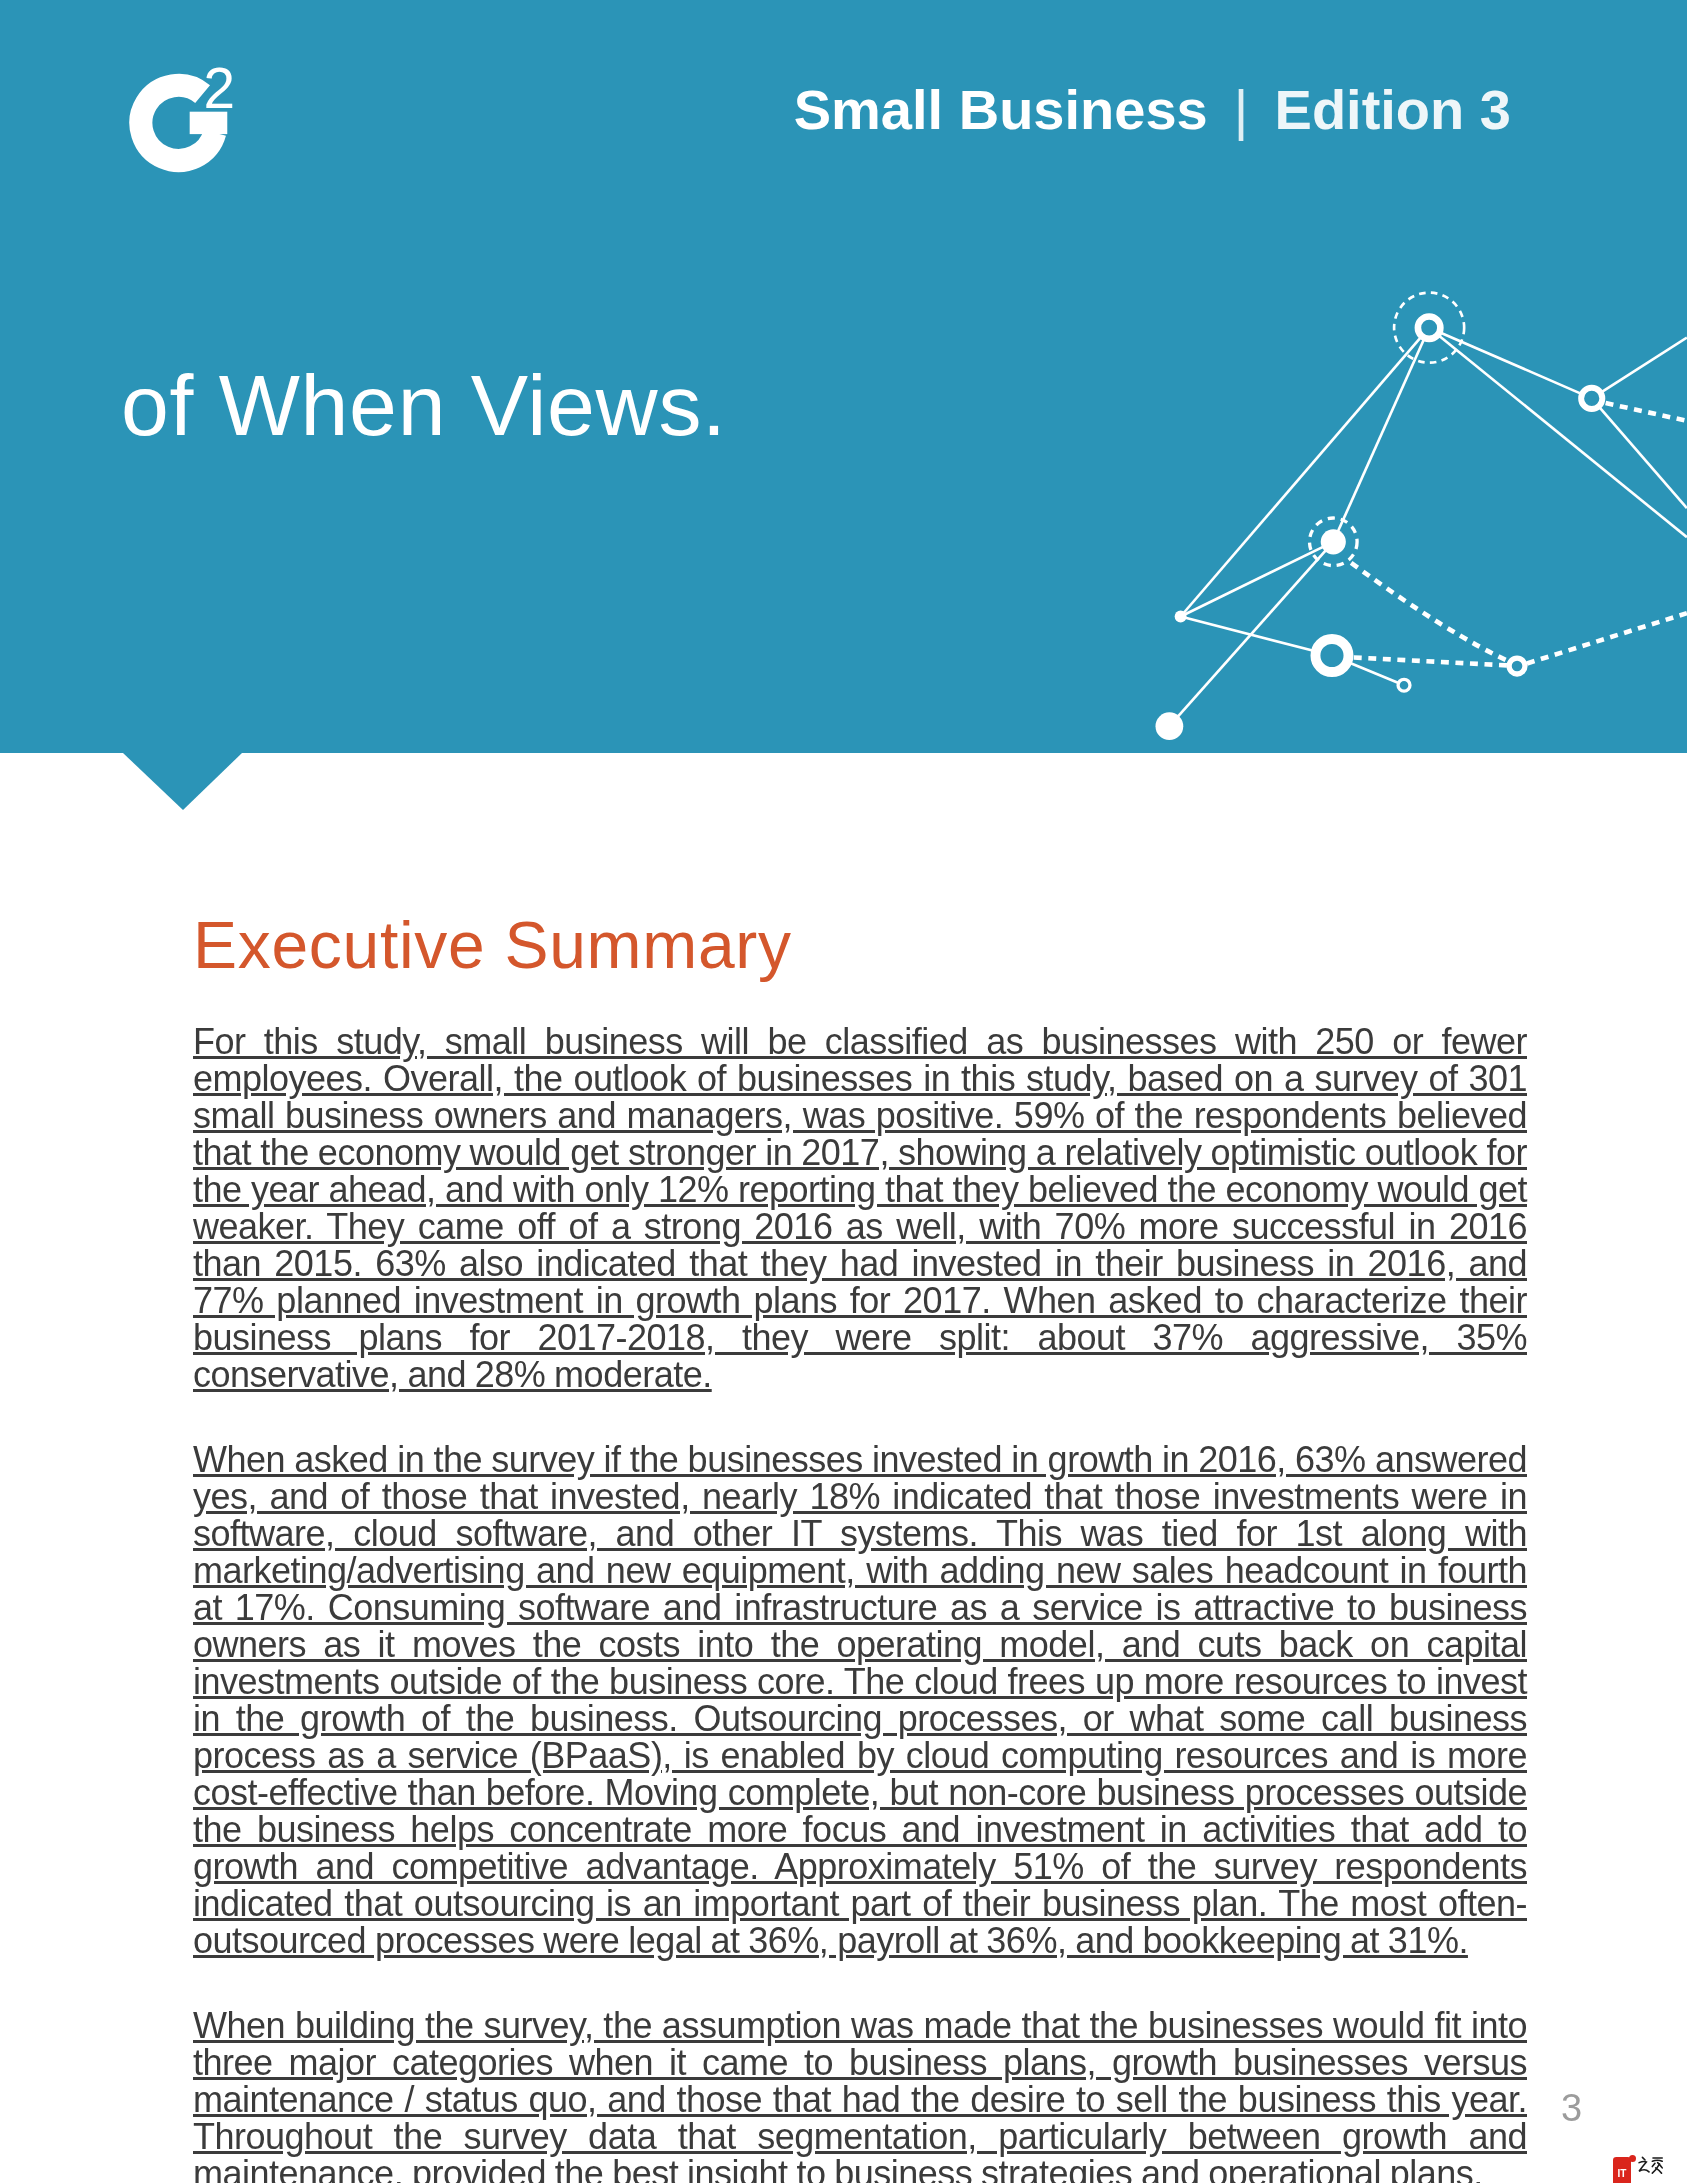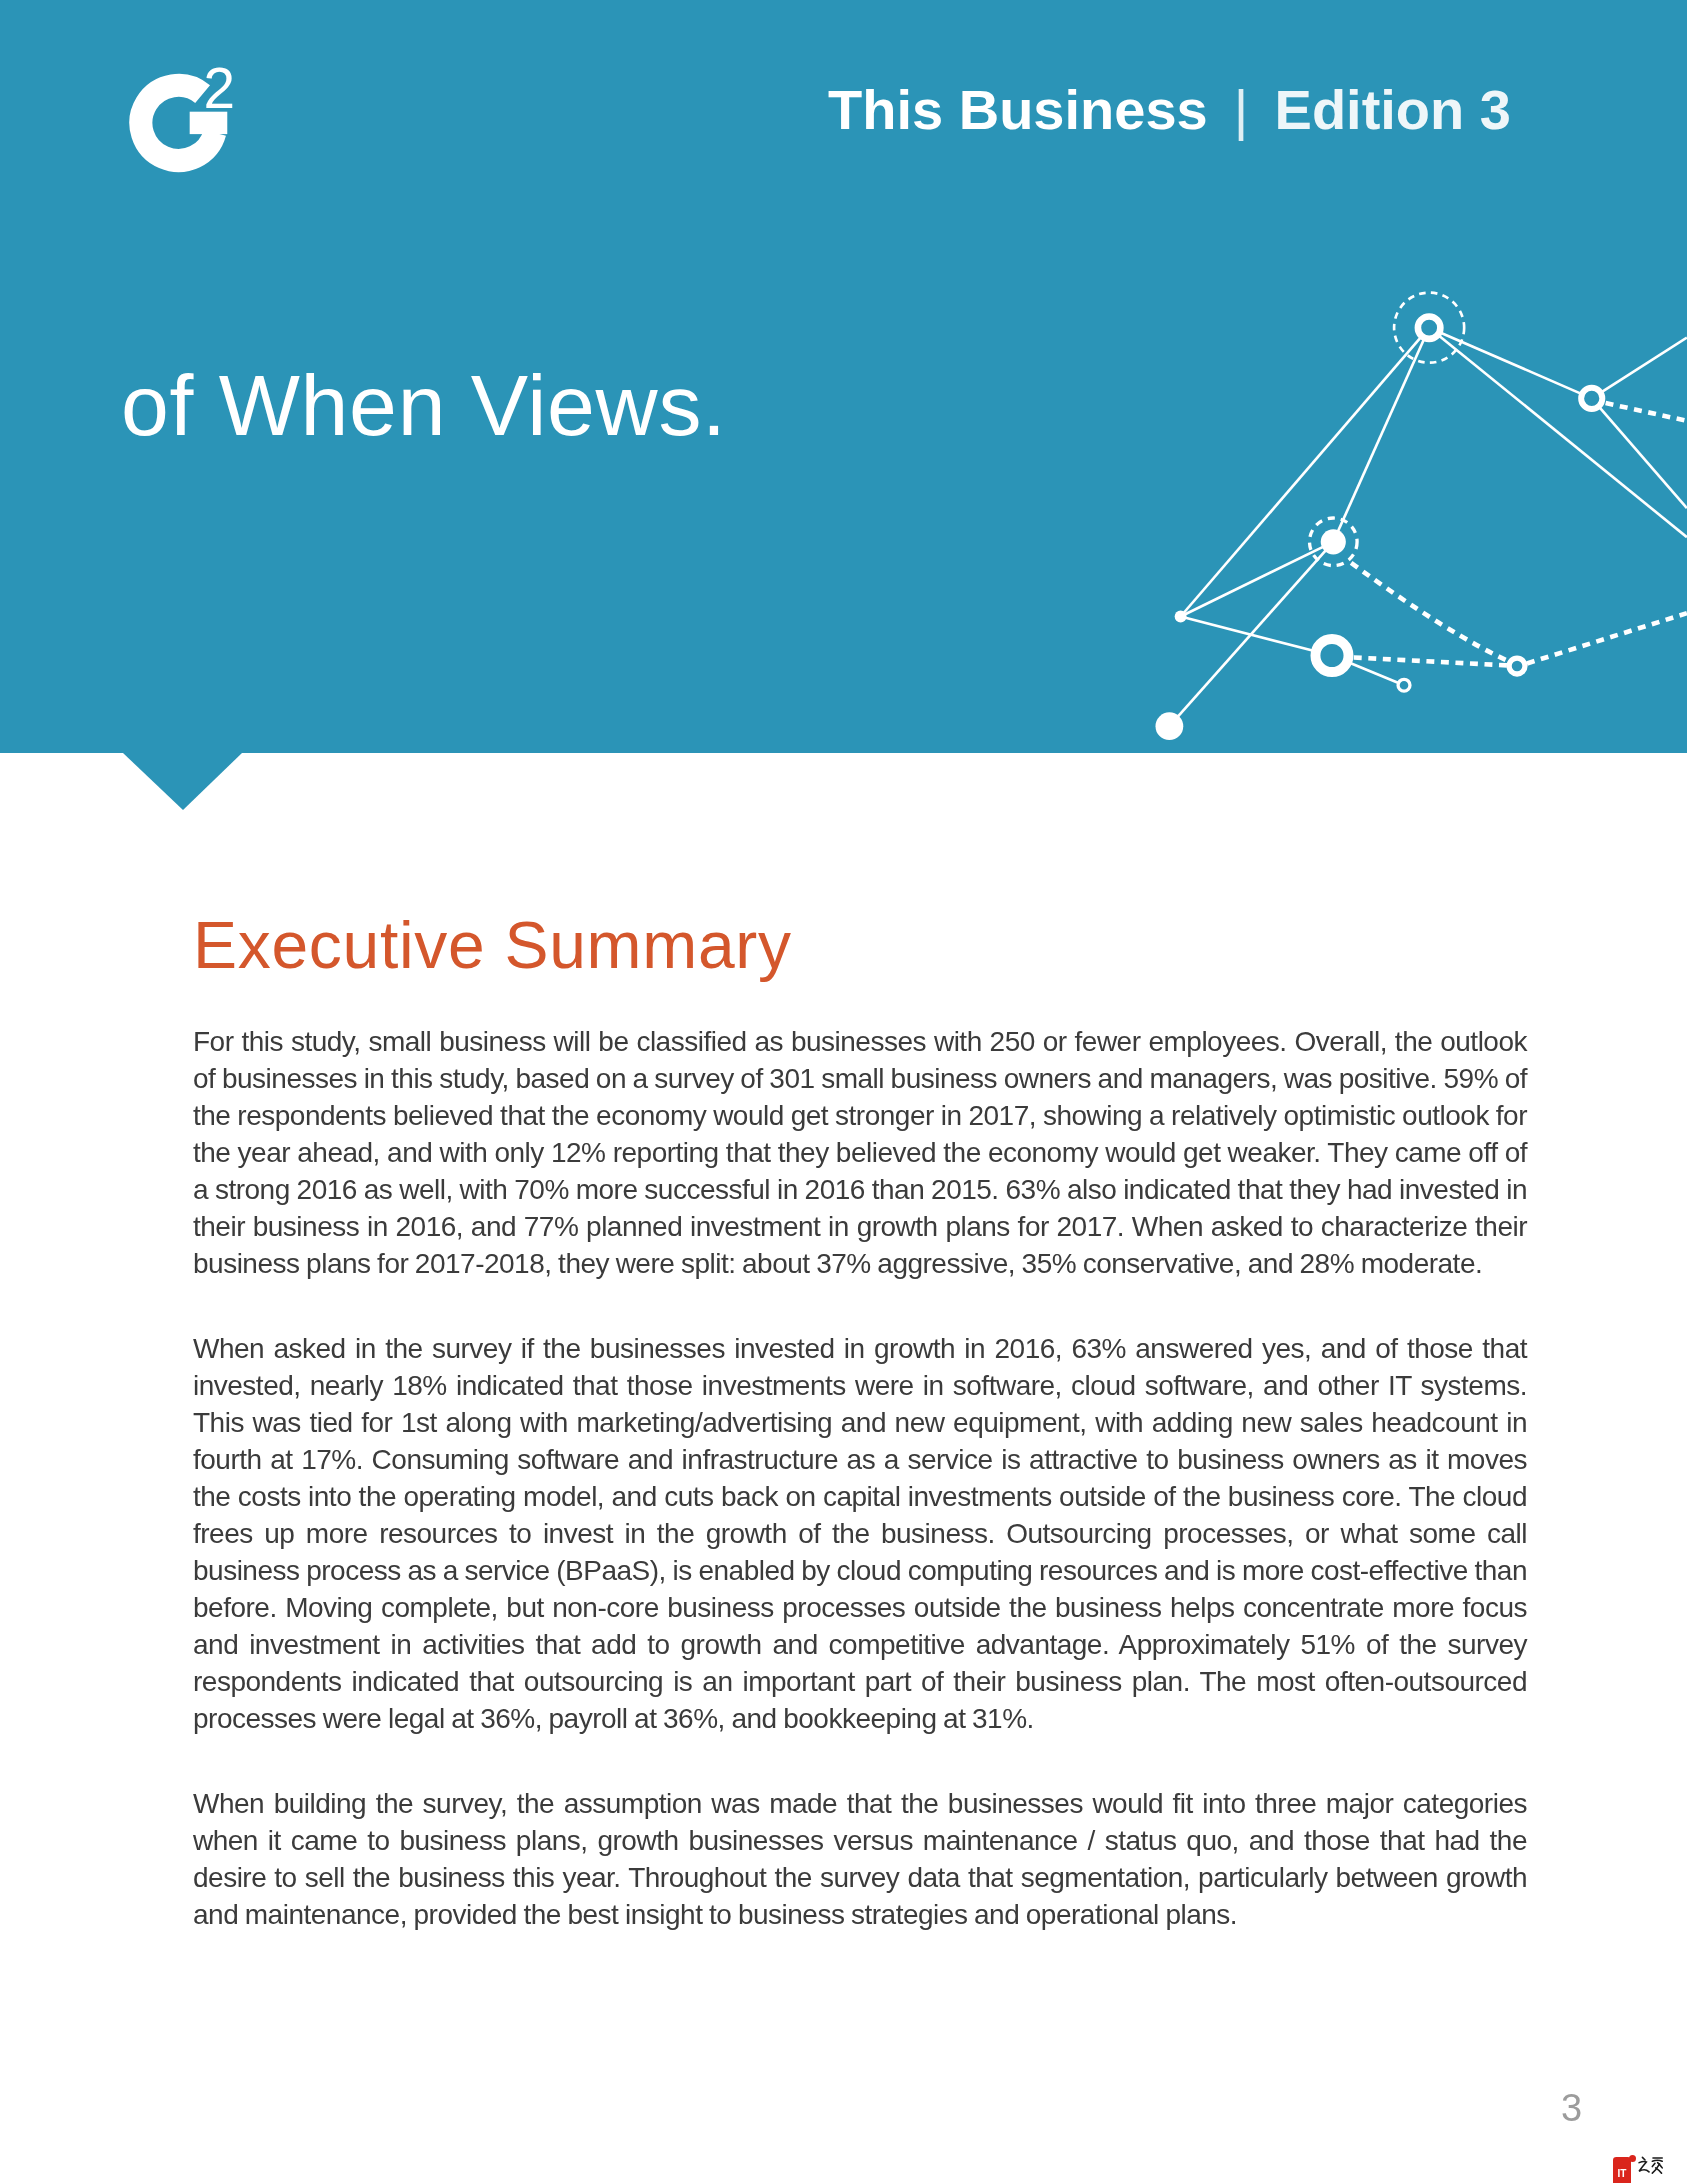"This Business" span.ed-bold { text: This -> Small }
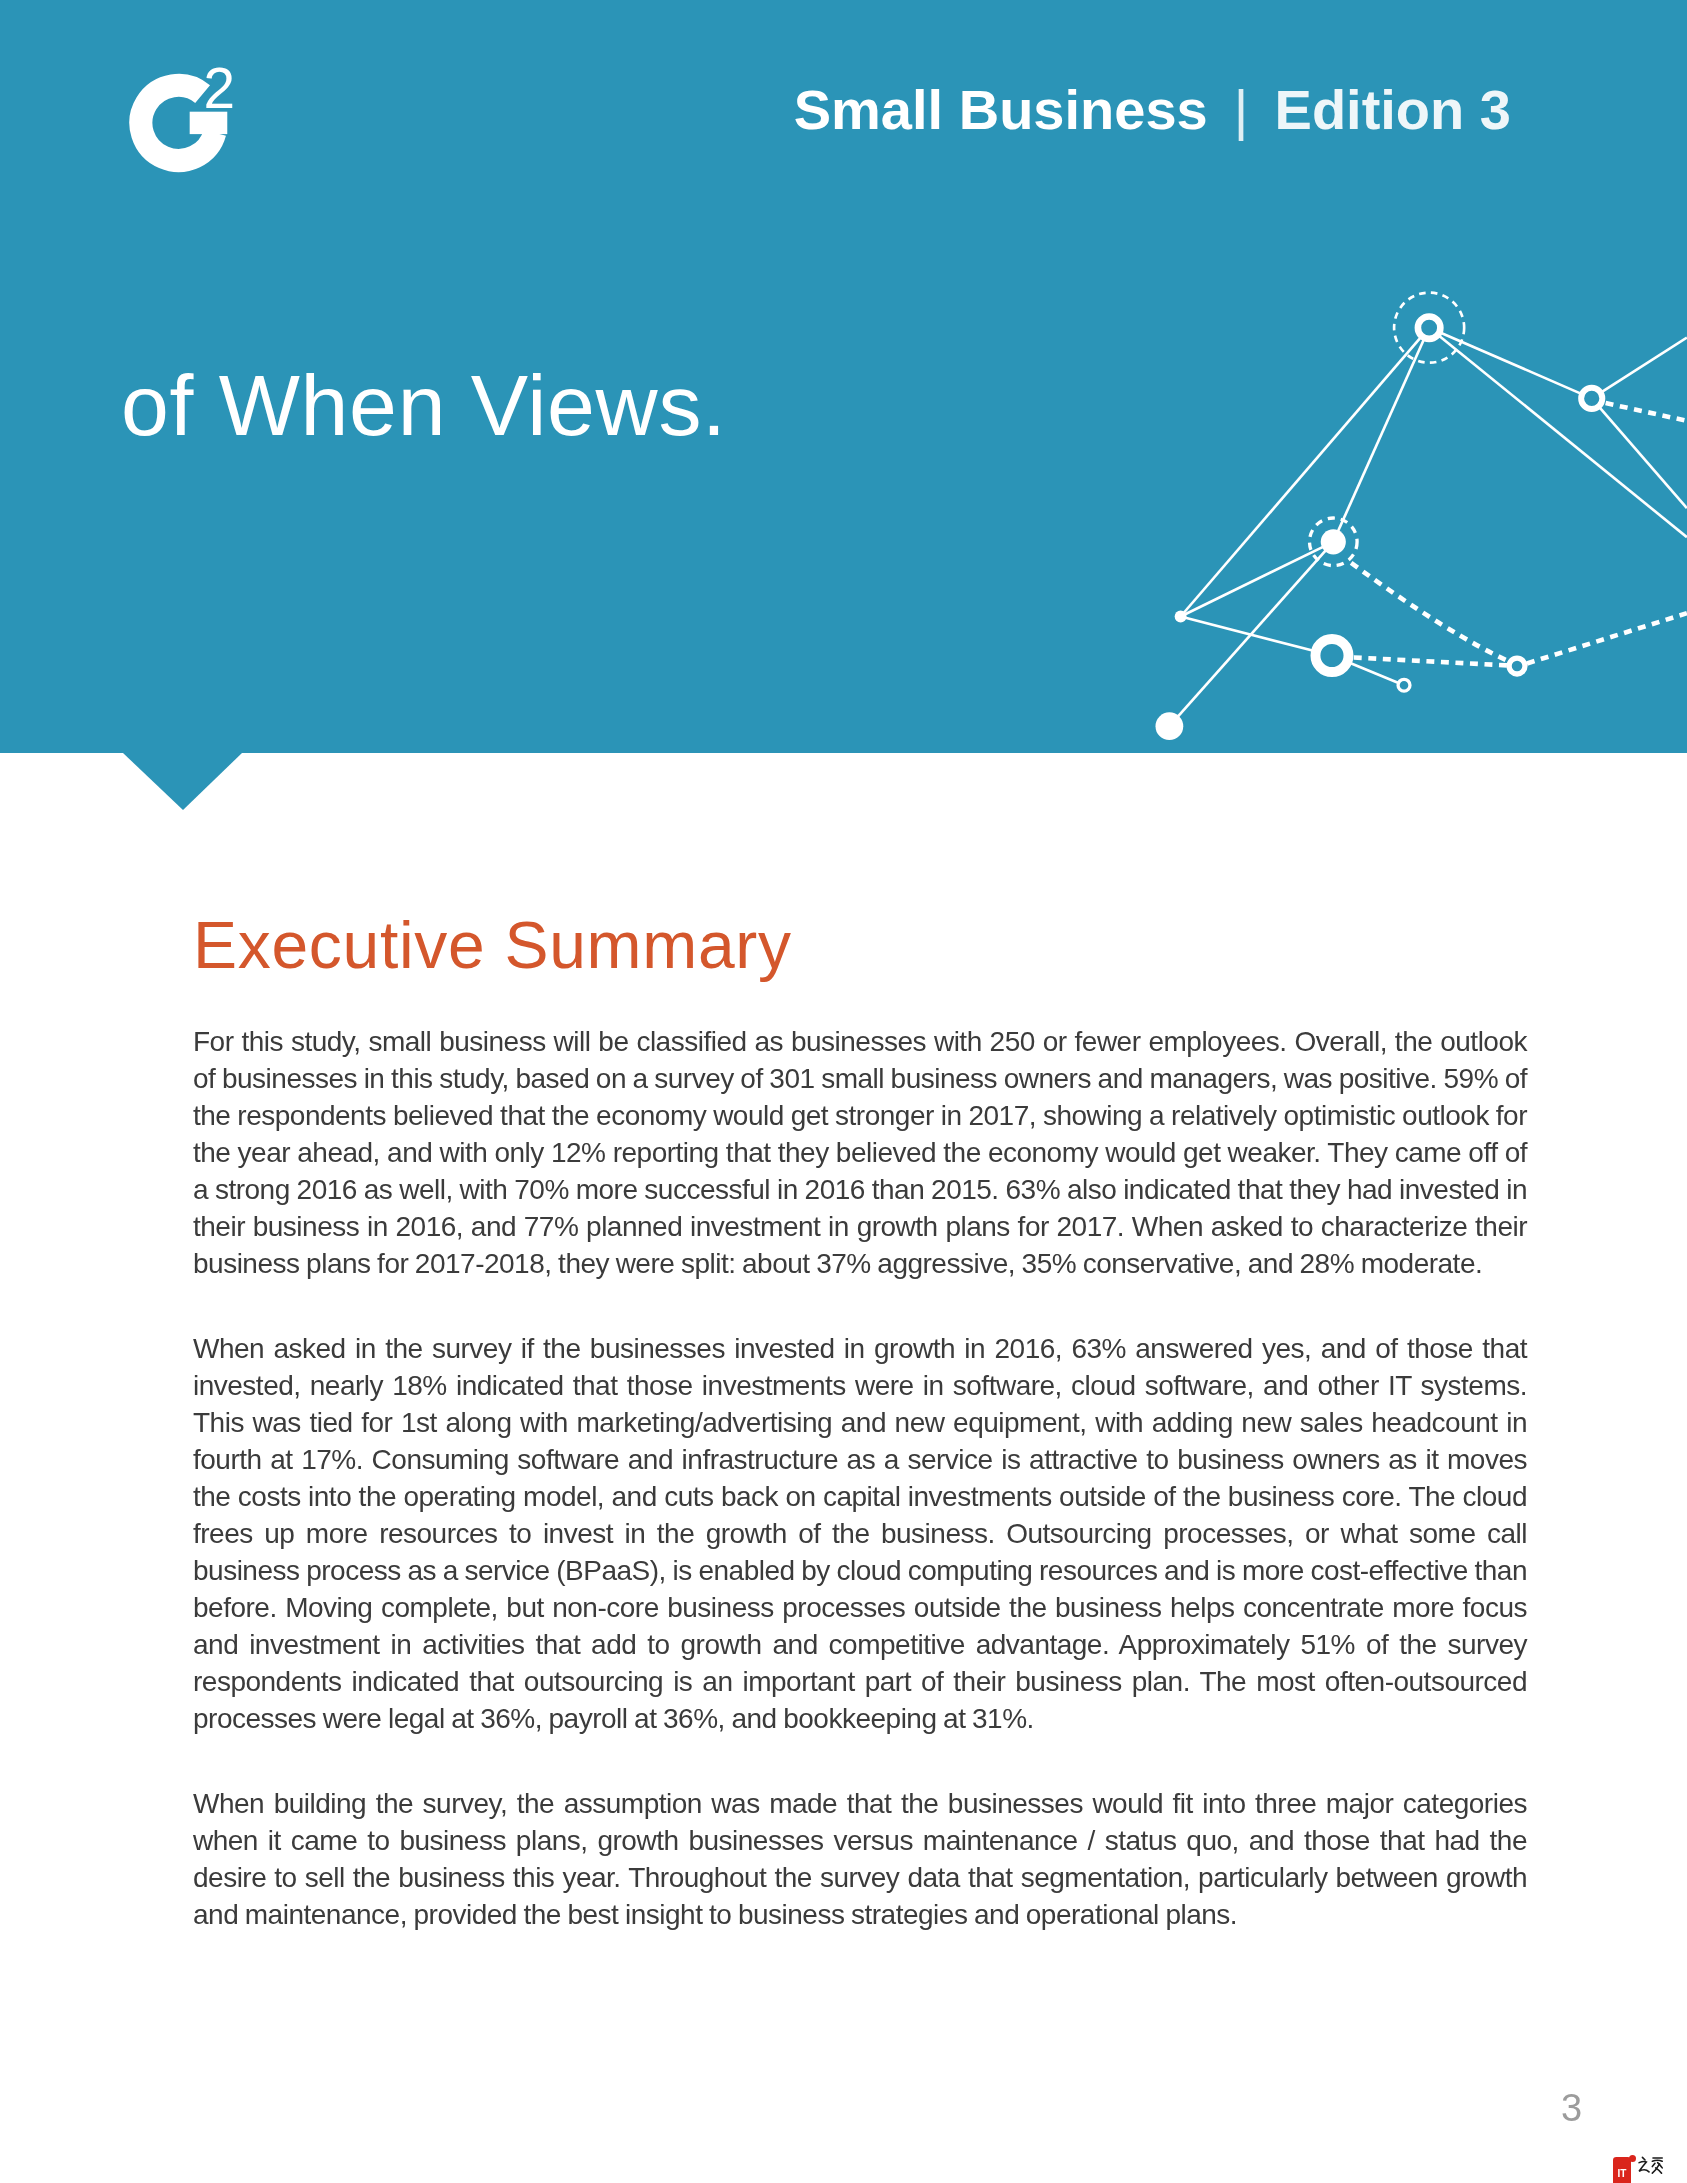"For this study, small business" .main p { font-size: 28px -> 36px; text-decoration: none -> underline }
